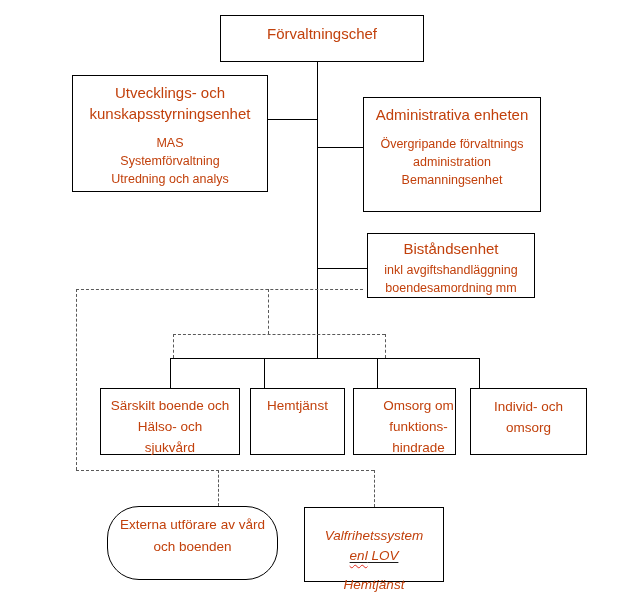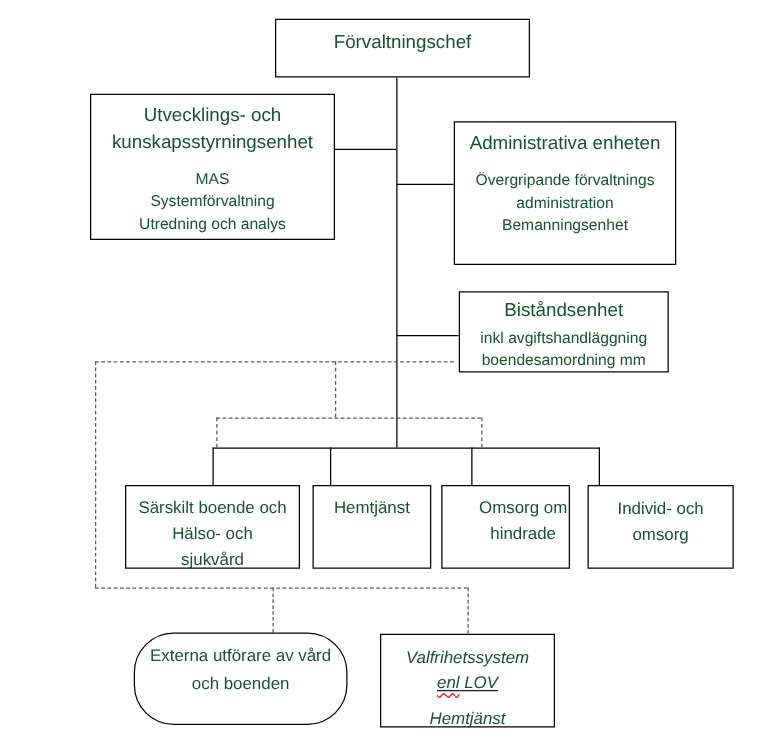"Förvaltningschef" #canvas { color: #14532d -> #c2410c }
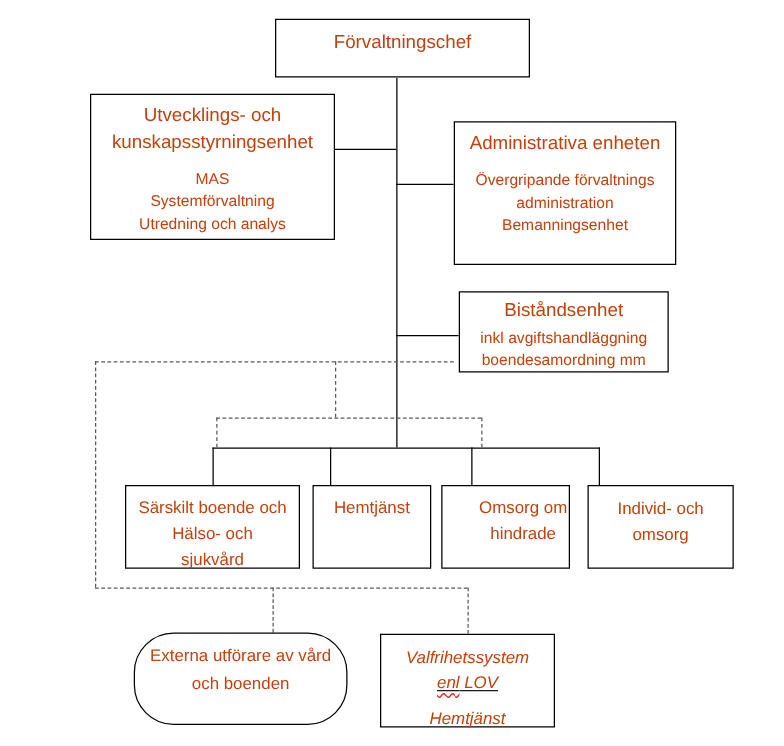"funktions-" div.mid { html: none -> <div>funktions-</div> }
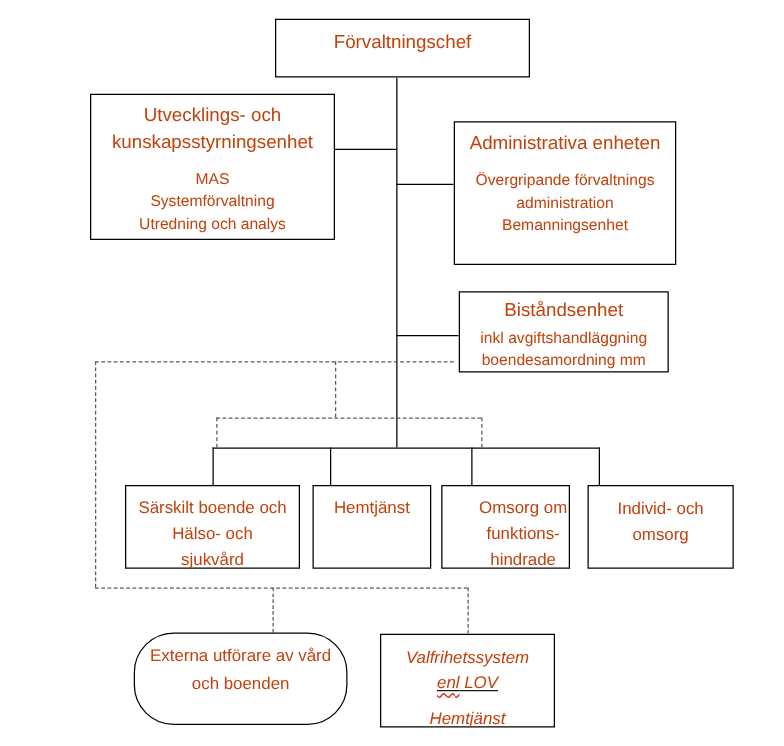"Valfrihetssystem" #box-valfrihet { padding-top: 8px -> 18px }
